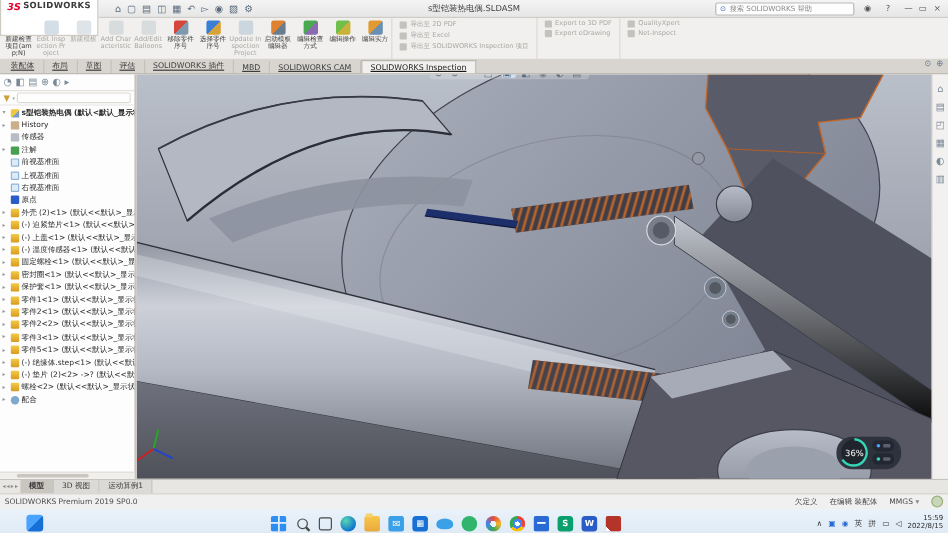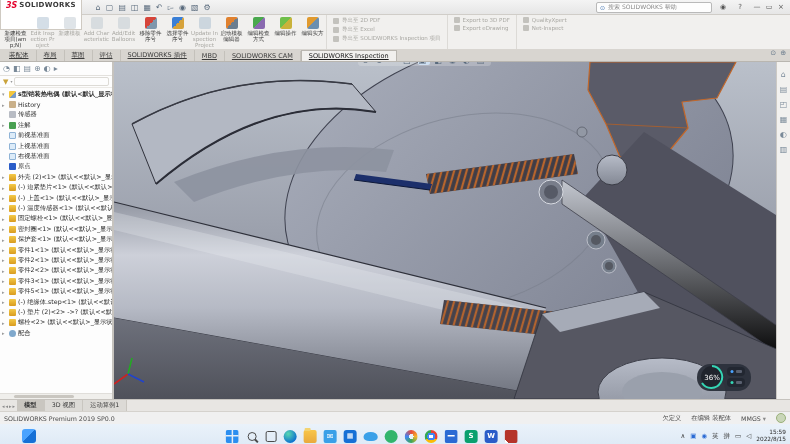"s型铠装热电偶.SLDASM" div { html: none -> <div>s型铠装热电偶.SLDASM</div> }
